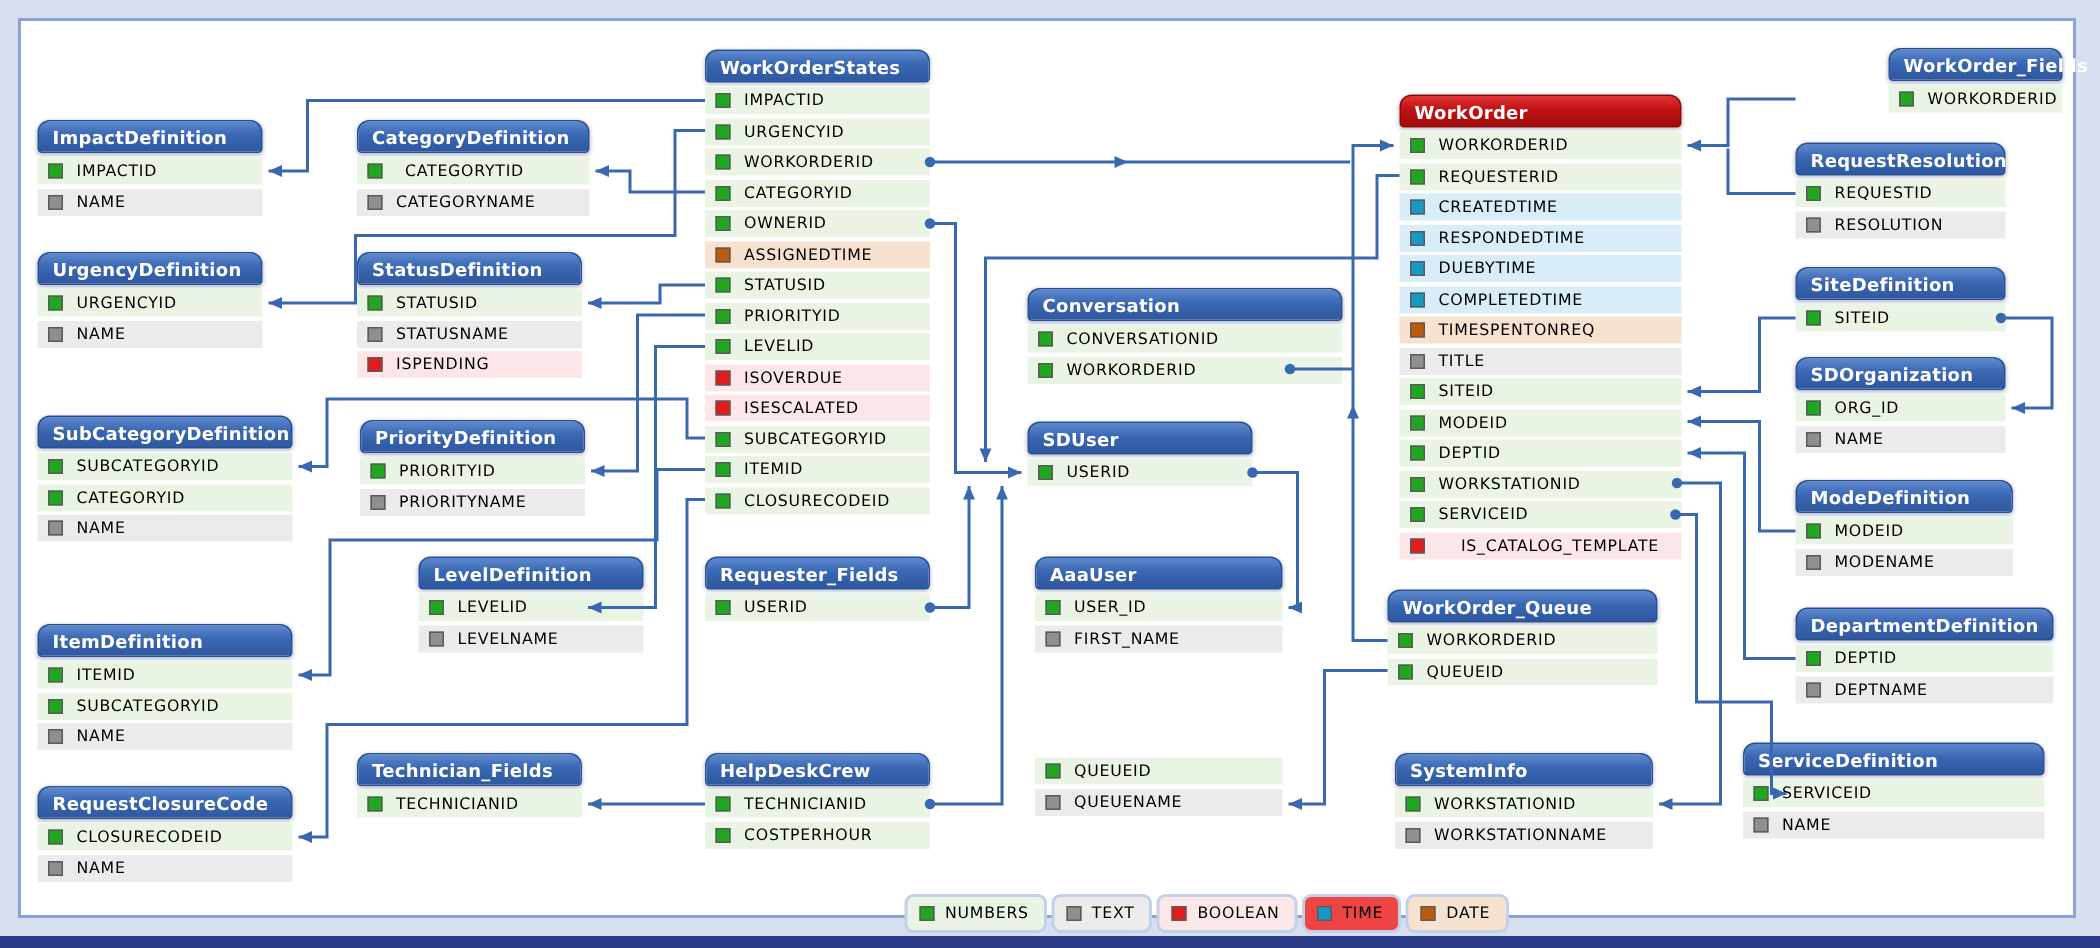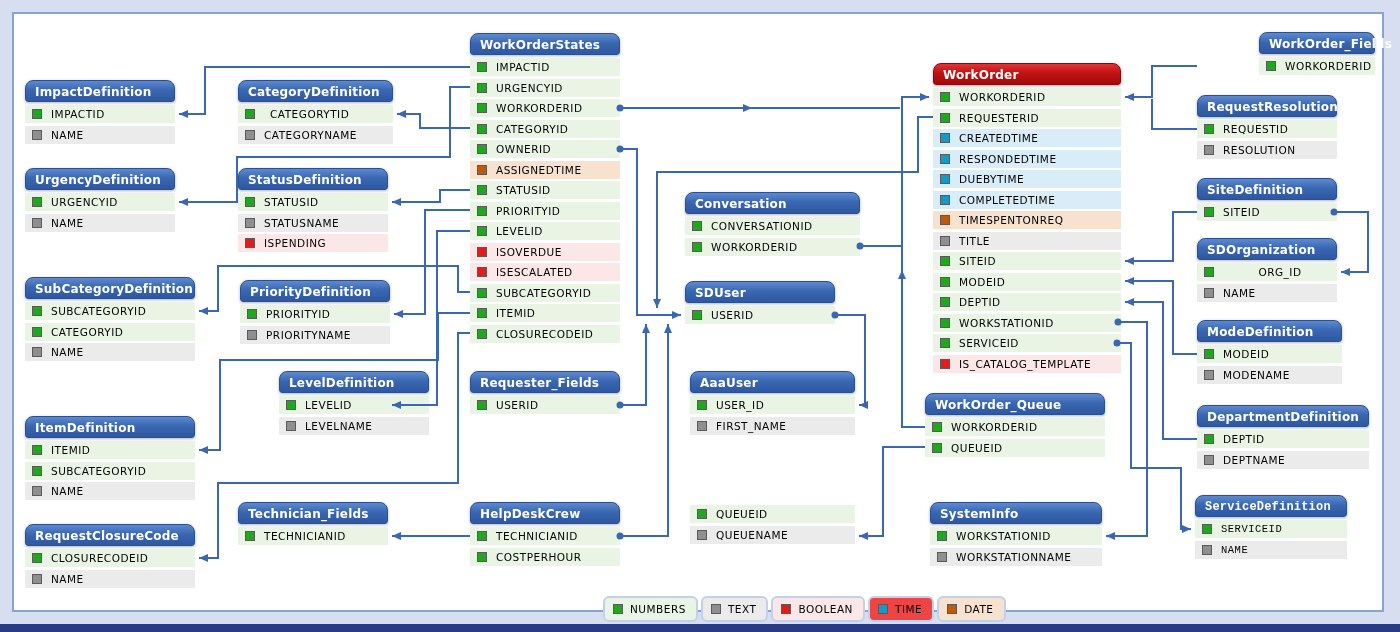"Conversation" div.tbl { width: 175px -> 210px }
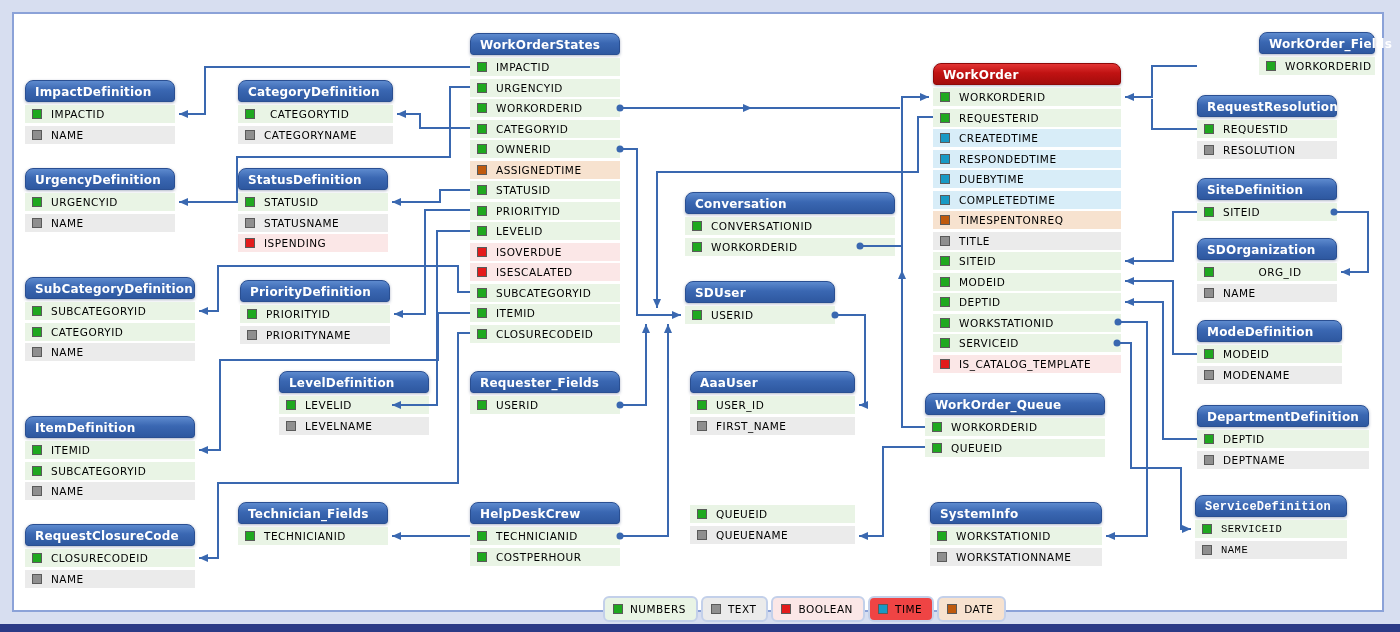"ORG_ID" div.row { text-align: center -> none }
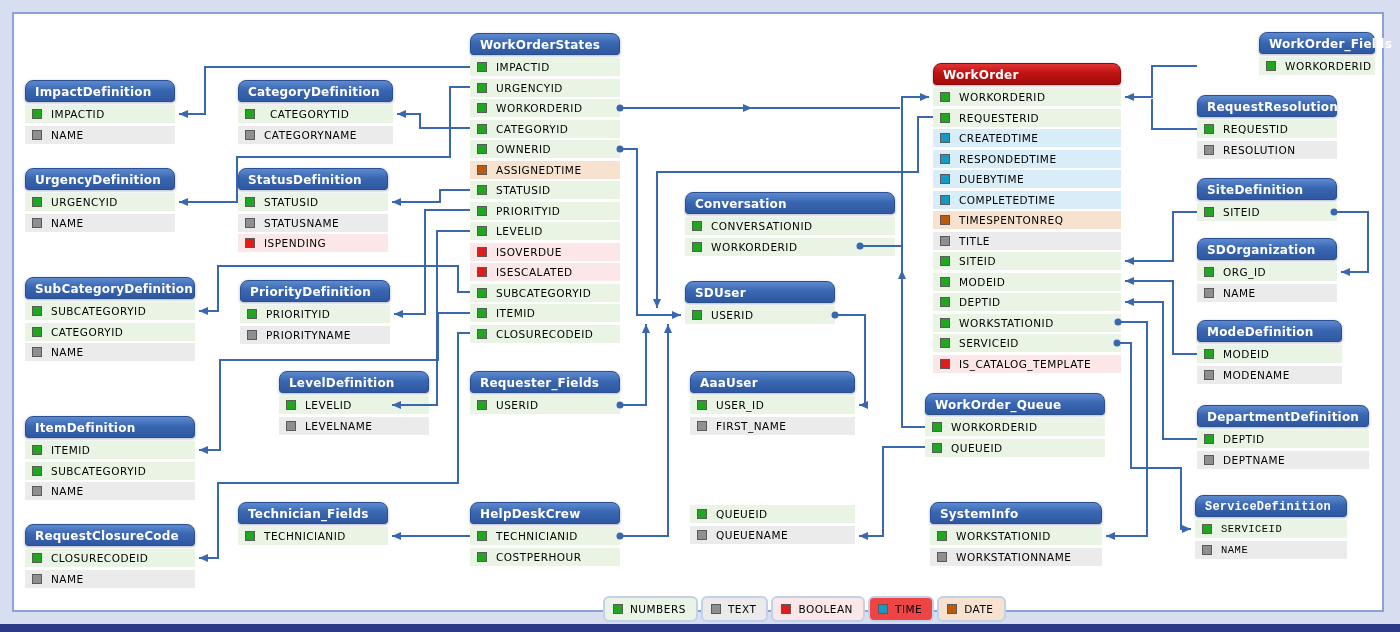"IS_CATALOG_TEMPLATE" div.row { text-align: none -> center }
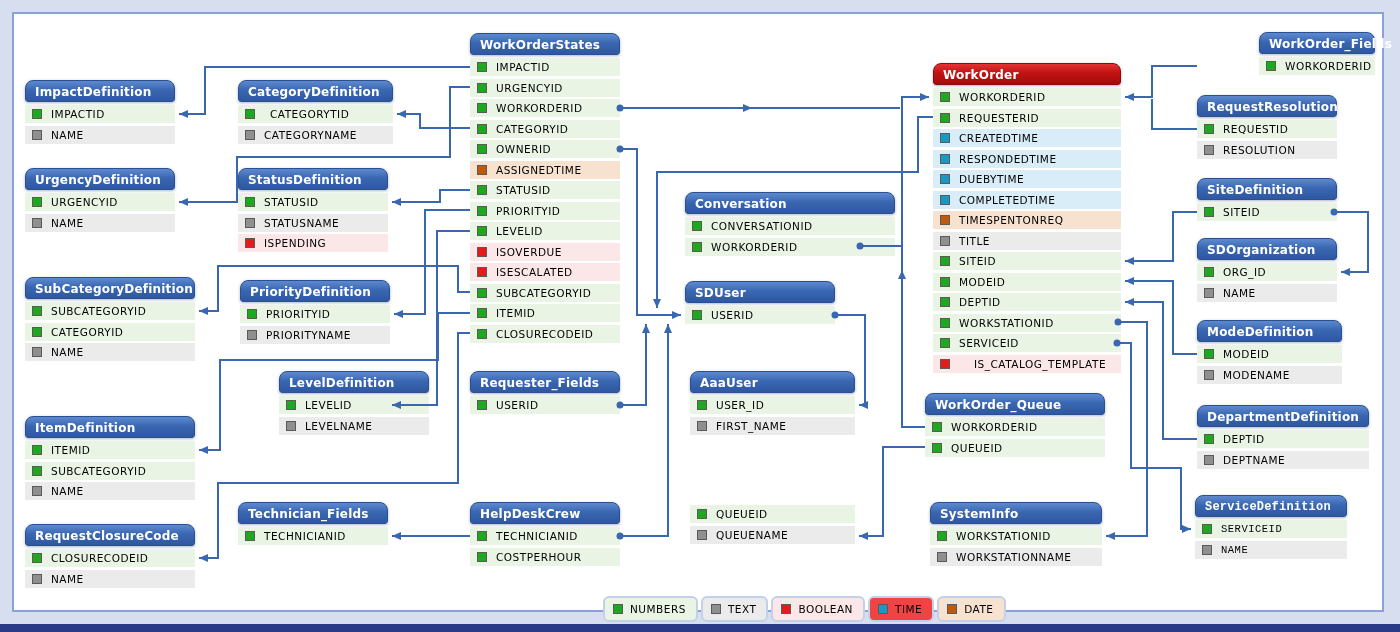"ServiceDefinition" div.tbl { font-family: Liberation Mono, monospace -> none; left: 1195px -> 1162px; width: 152px -> 201px }
